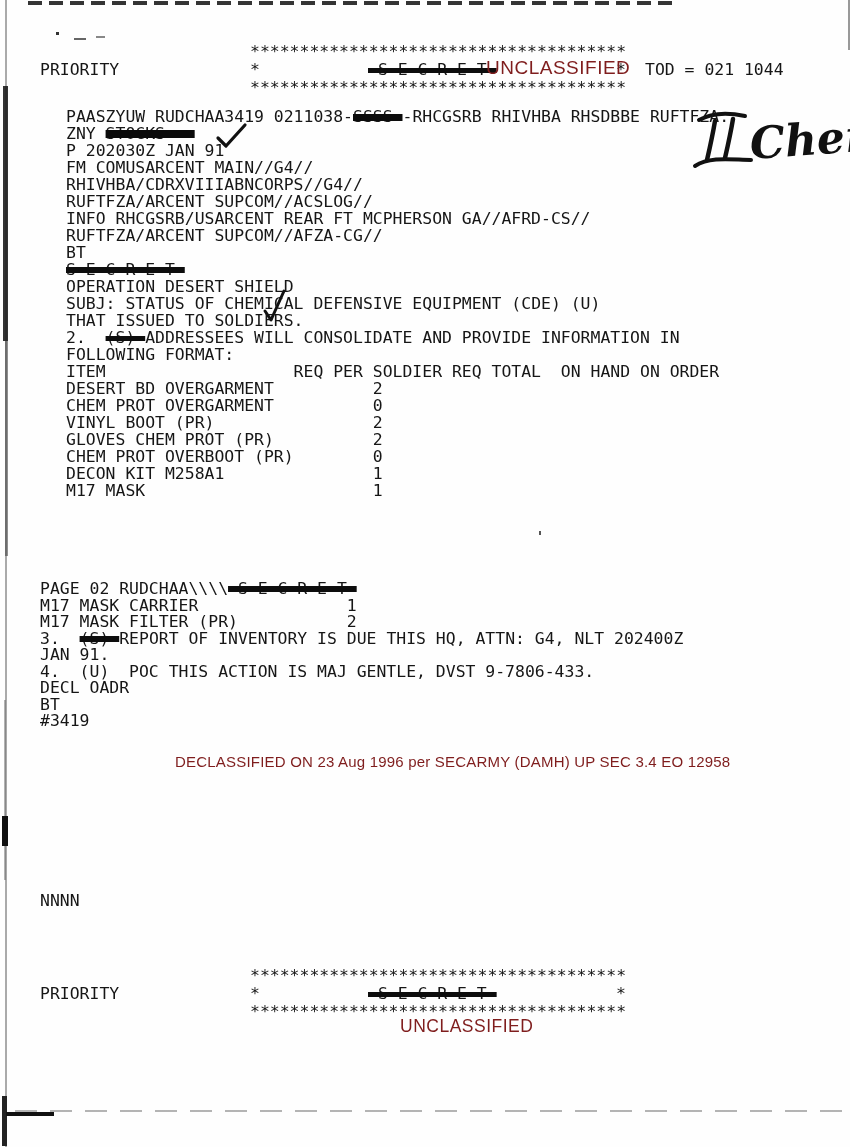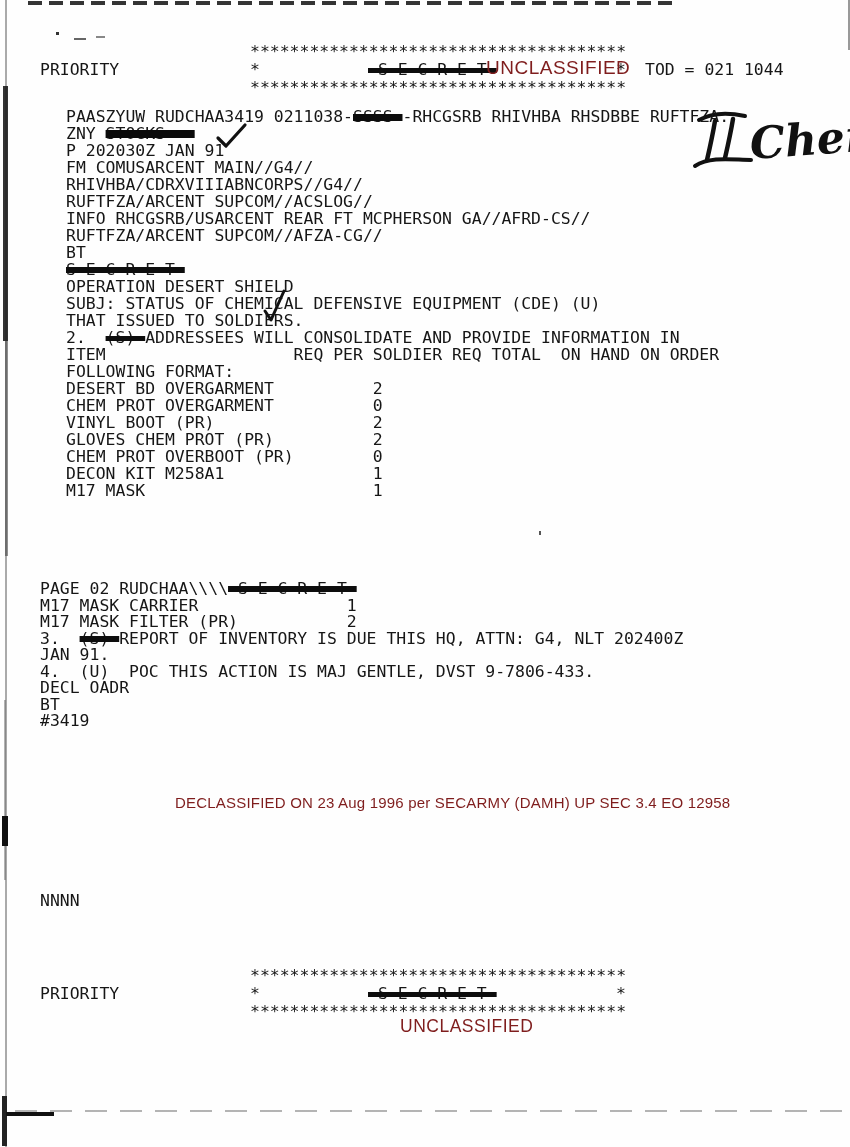"ITEM REQ PER SOLDIER REQ" div.tline { order: before "FOLLOWING FORMAT:" -> after "FOLLOWING FORMAT:" }
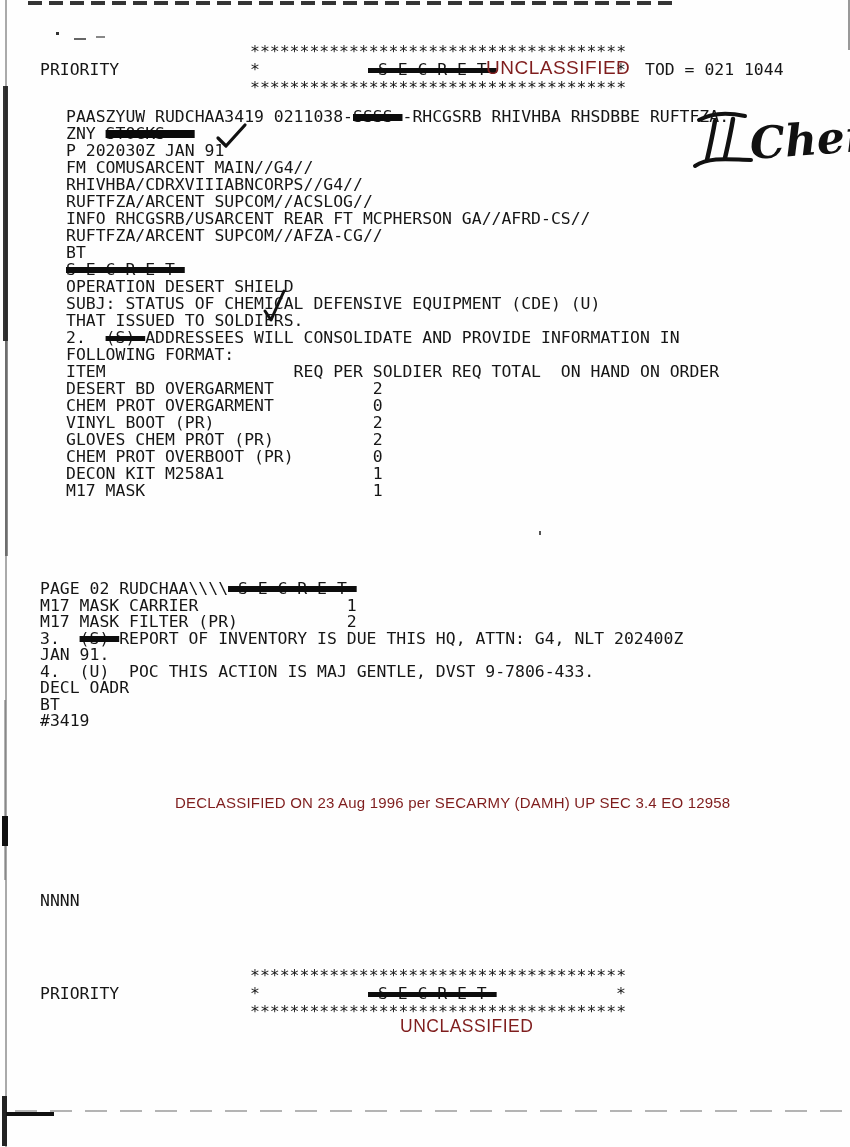"DECLASSIFIED ON 23 Aug 1996" div.abs { top: 794px -> 753px }
